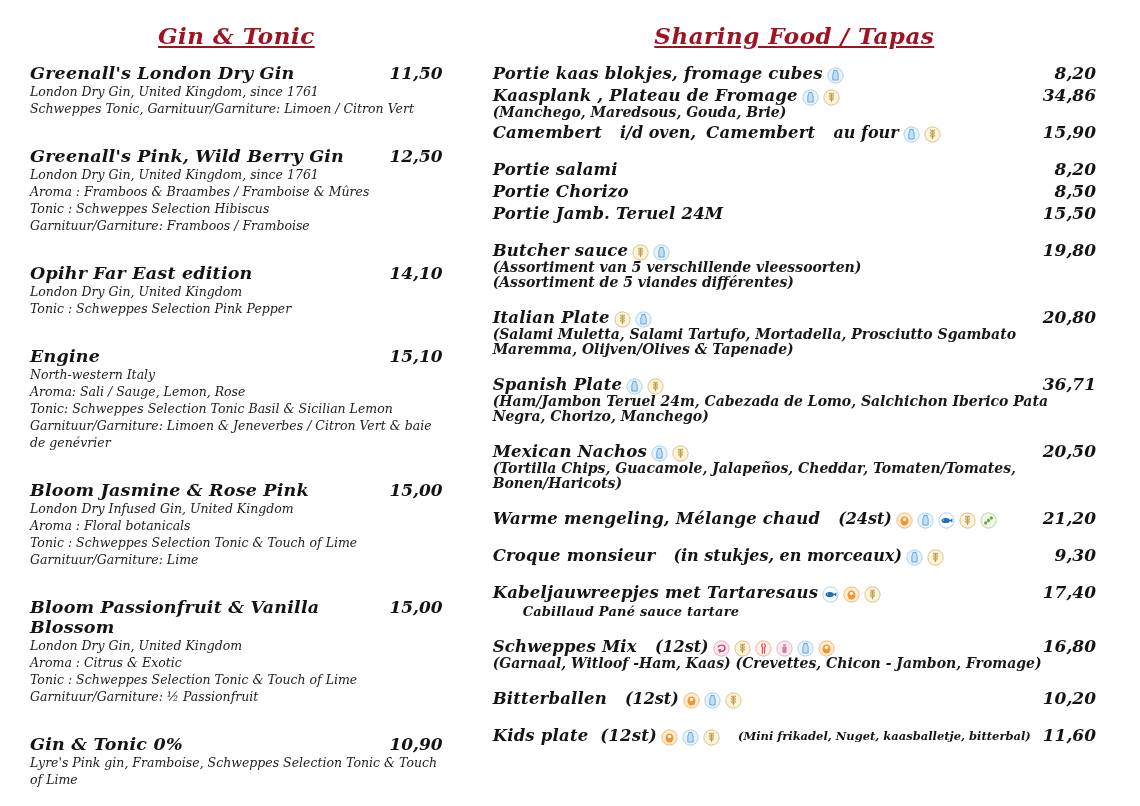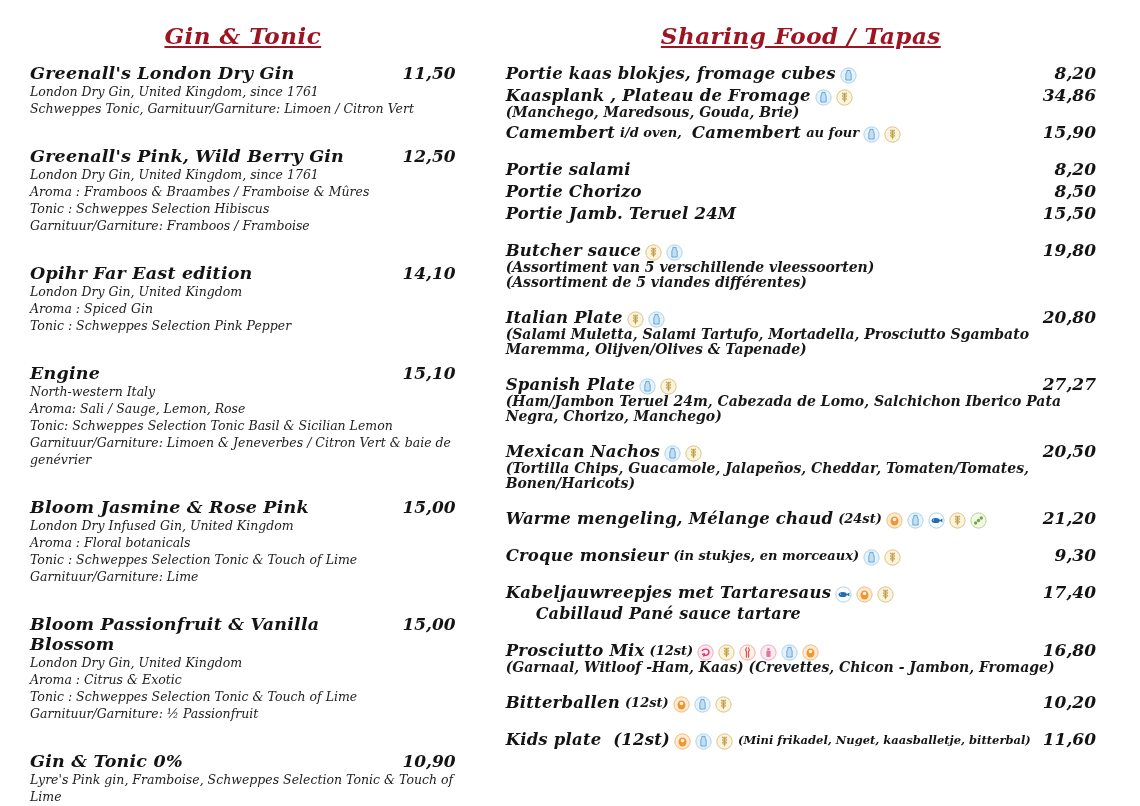"i/d oven," .ssmall { font-size: 13px -> 16px; margin-left: 5px -> 18px }
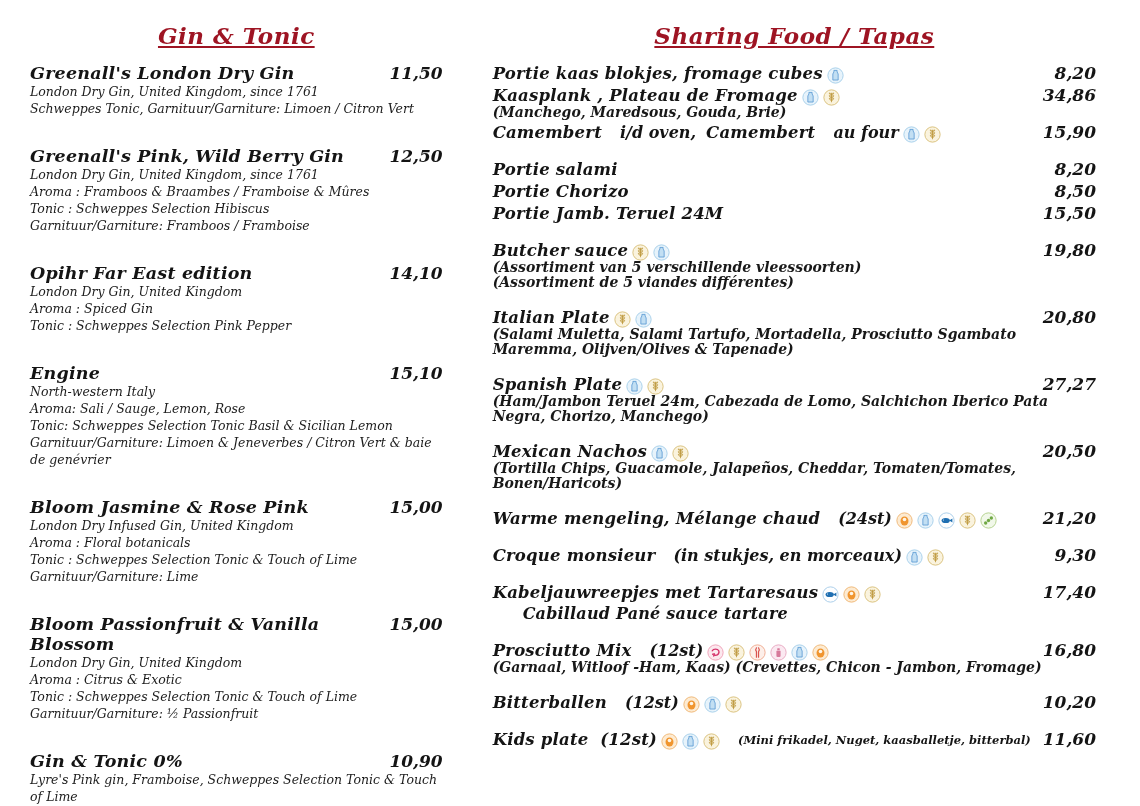"Aroma : Spiced Gin" div.gdesc { html: <div>Aroma : Spiced Gin</div> -> none }
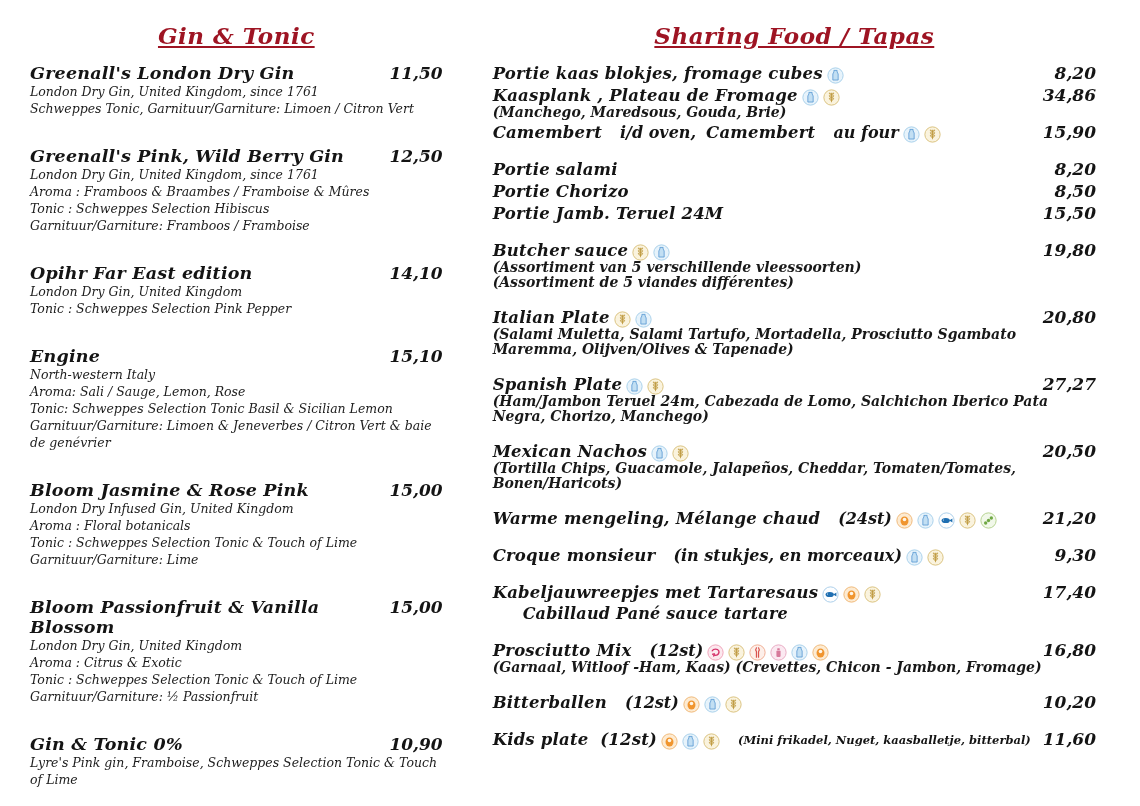"27,27" span.price { text: 27,27 -> 36,71 }
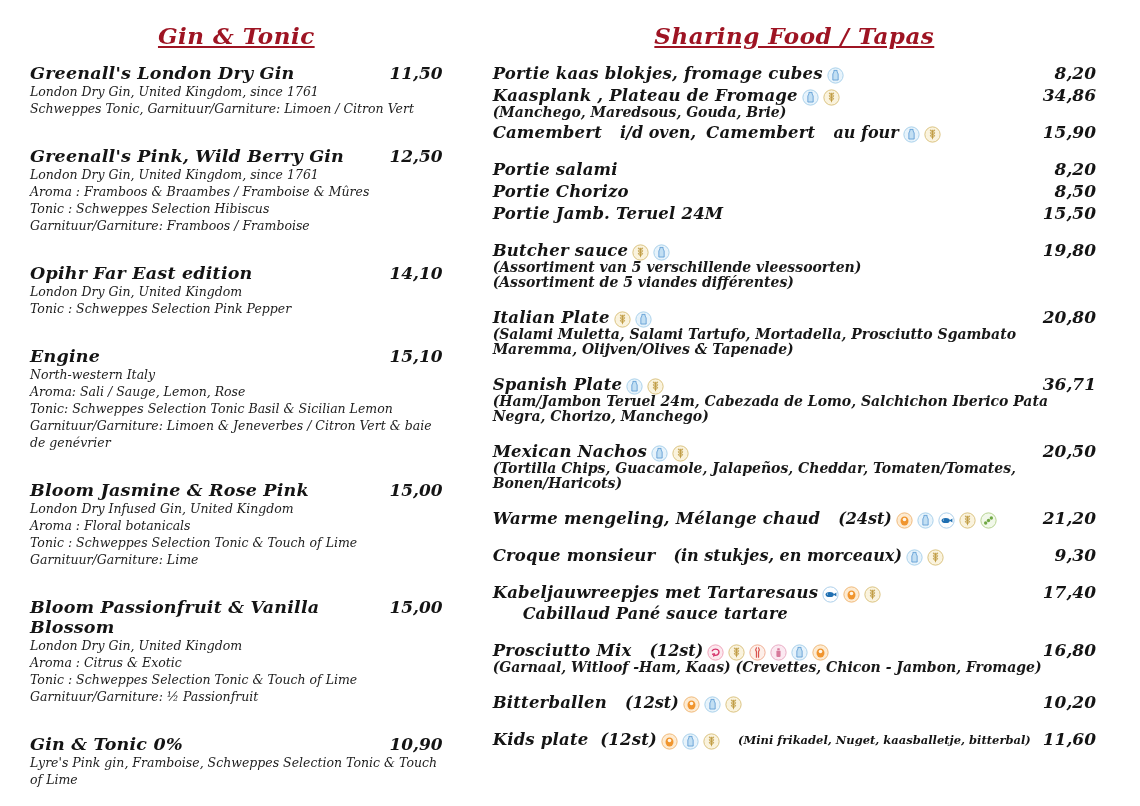"Cabillaud Pané sauce tartare" .ssub { font-size: 16px -> 13px }
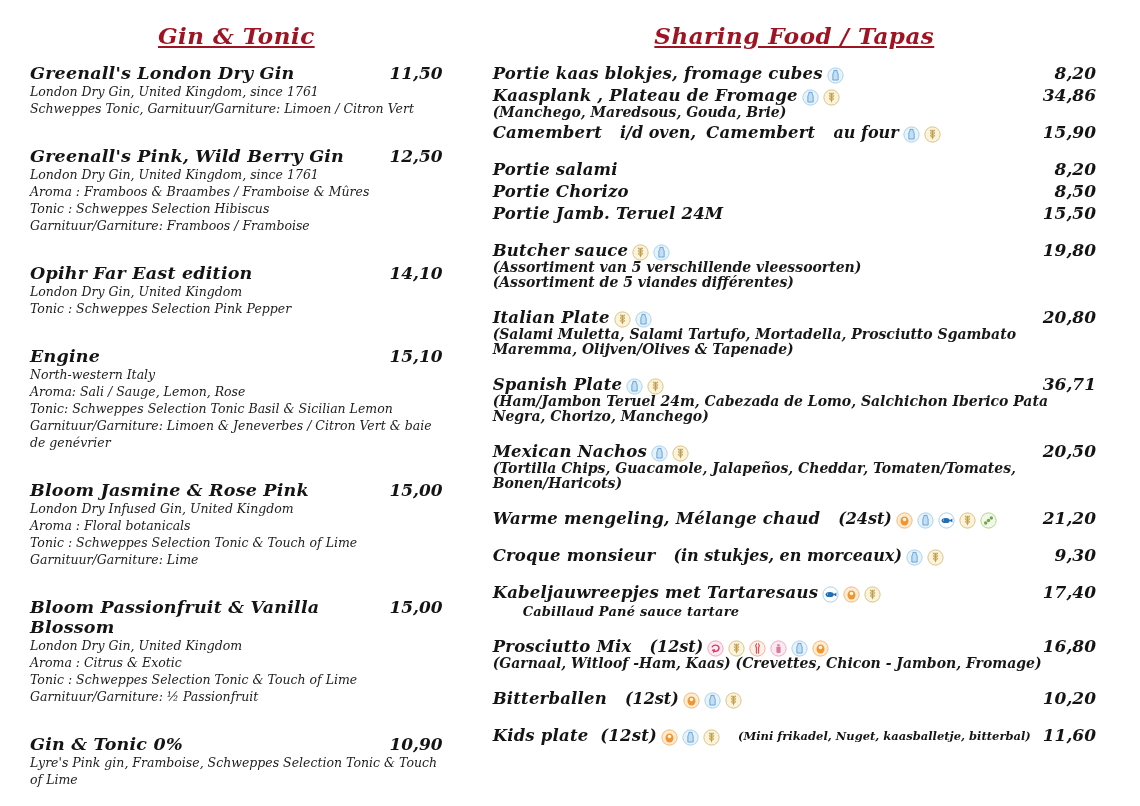"Prosciutto Mix" span.sname { text: Prosciutto -> Schweppes }
